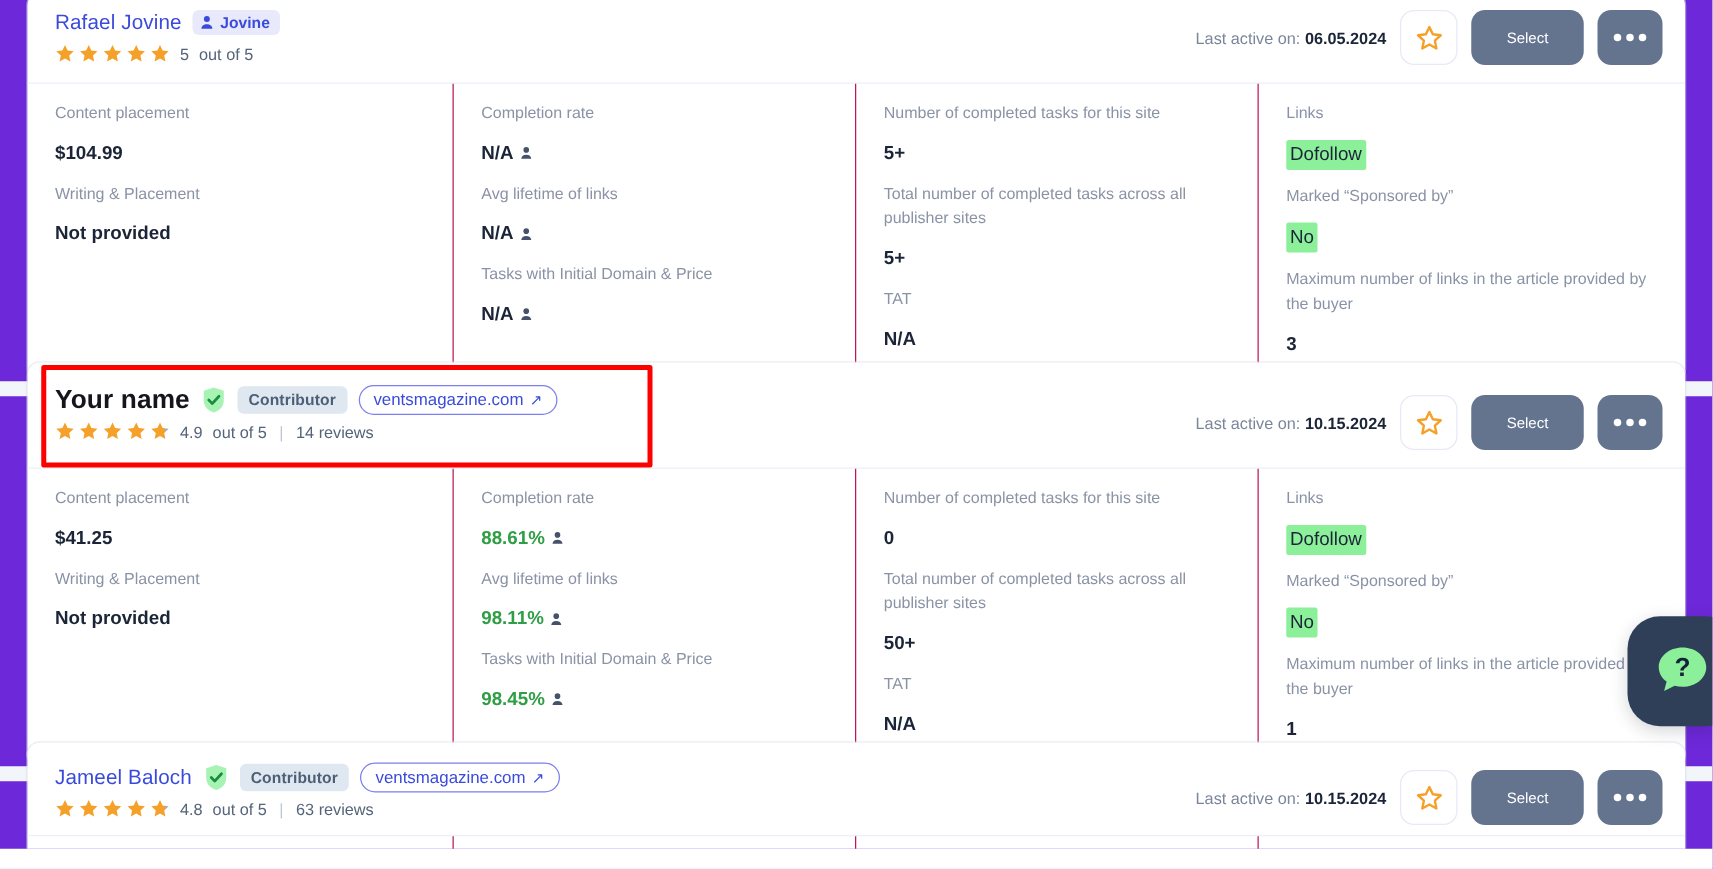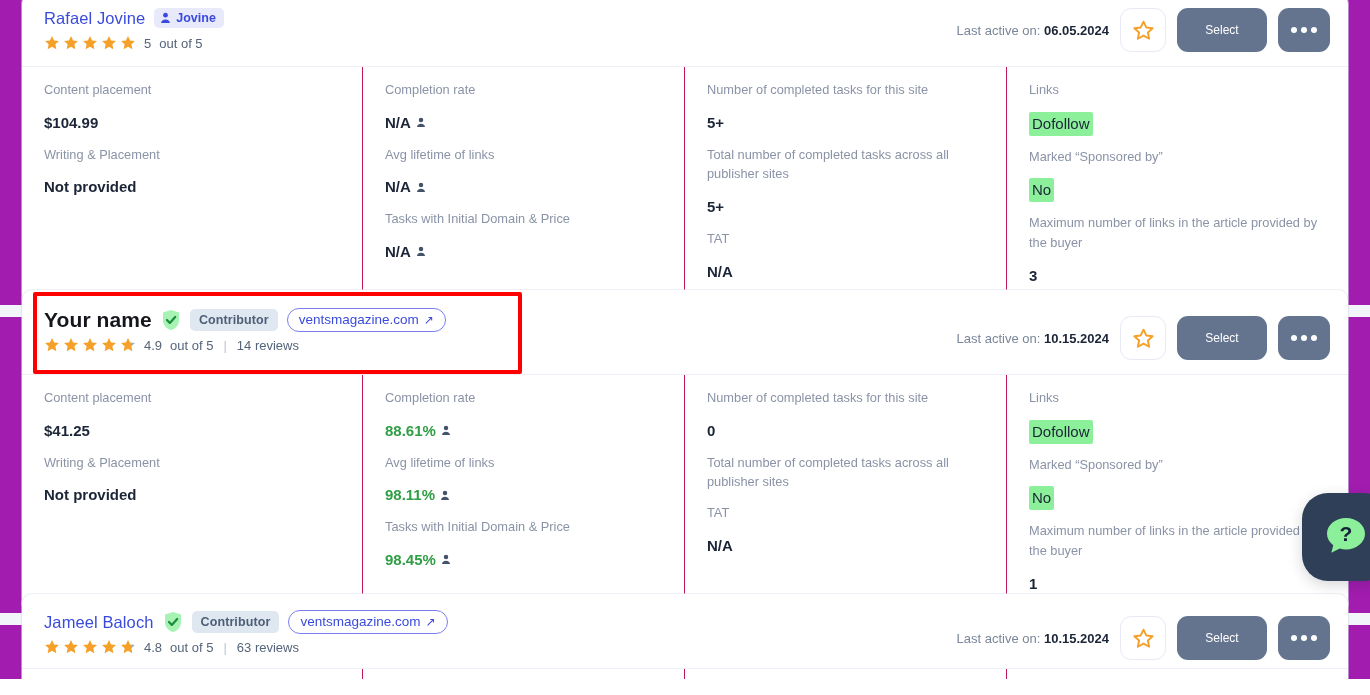"Rafael Jovine" .page { background: #a21caf -> #6d28d9 }
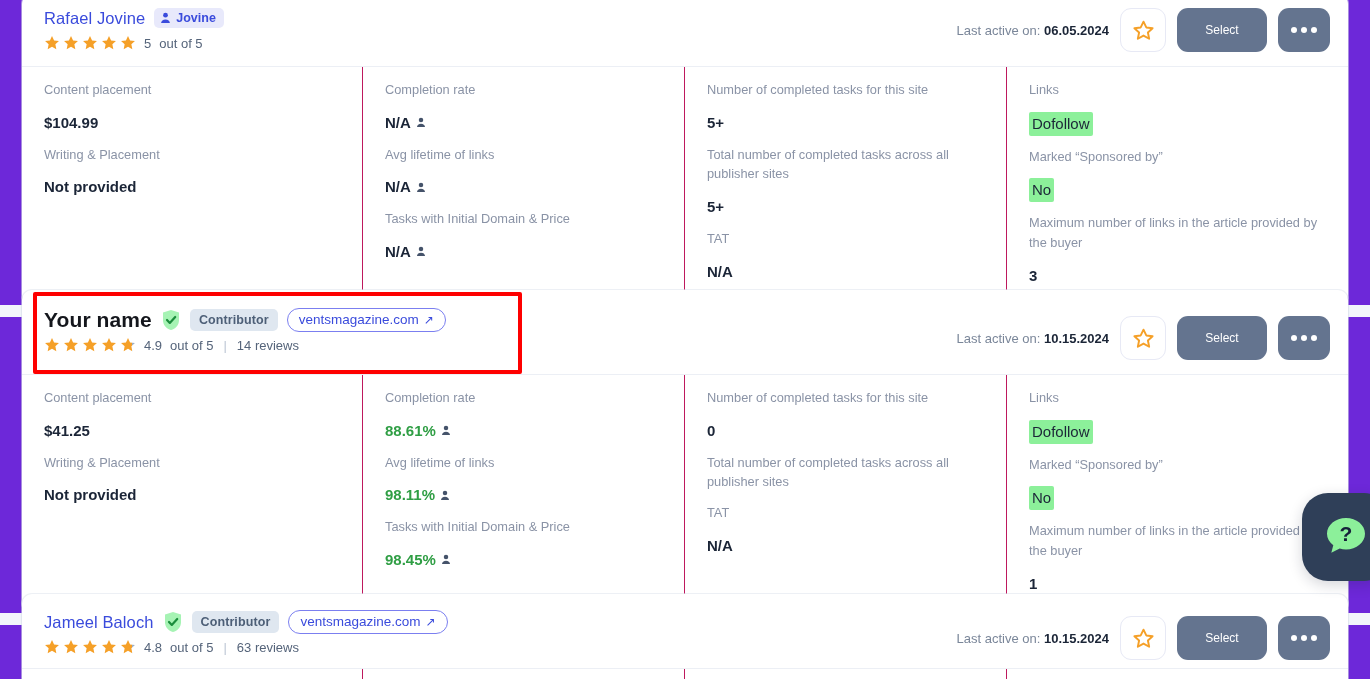"50+" div.dvalue { html: none -> <div>50+</div> }
